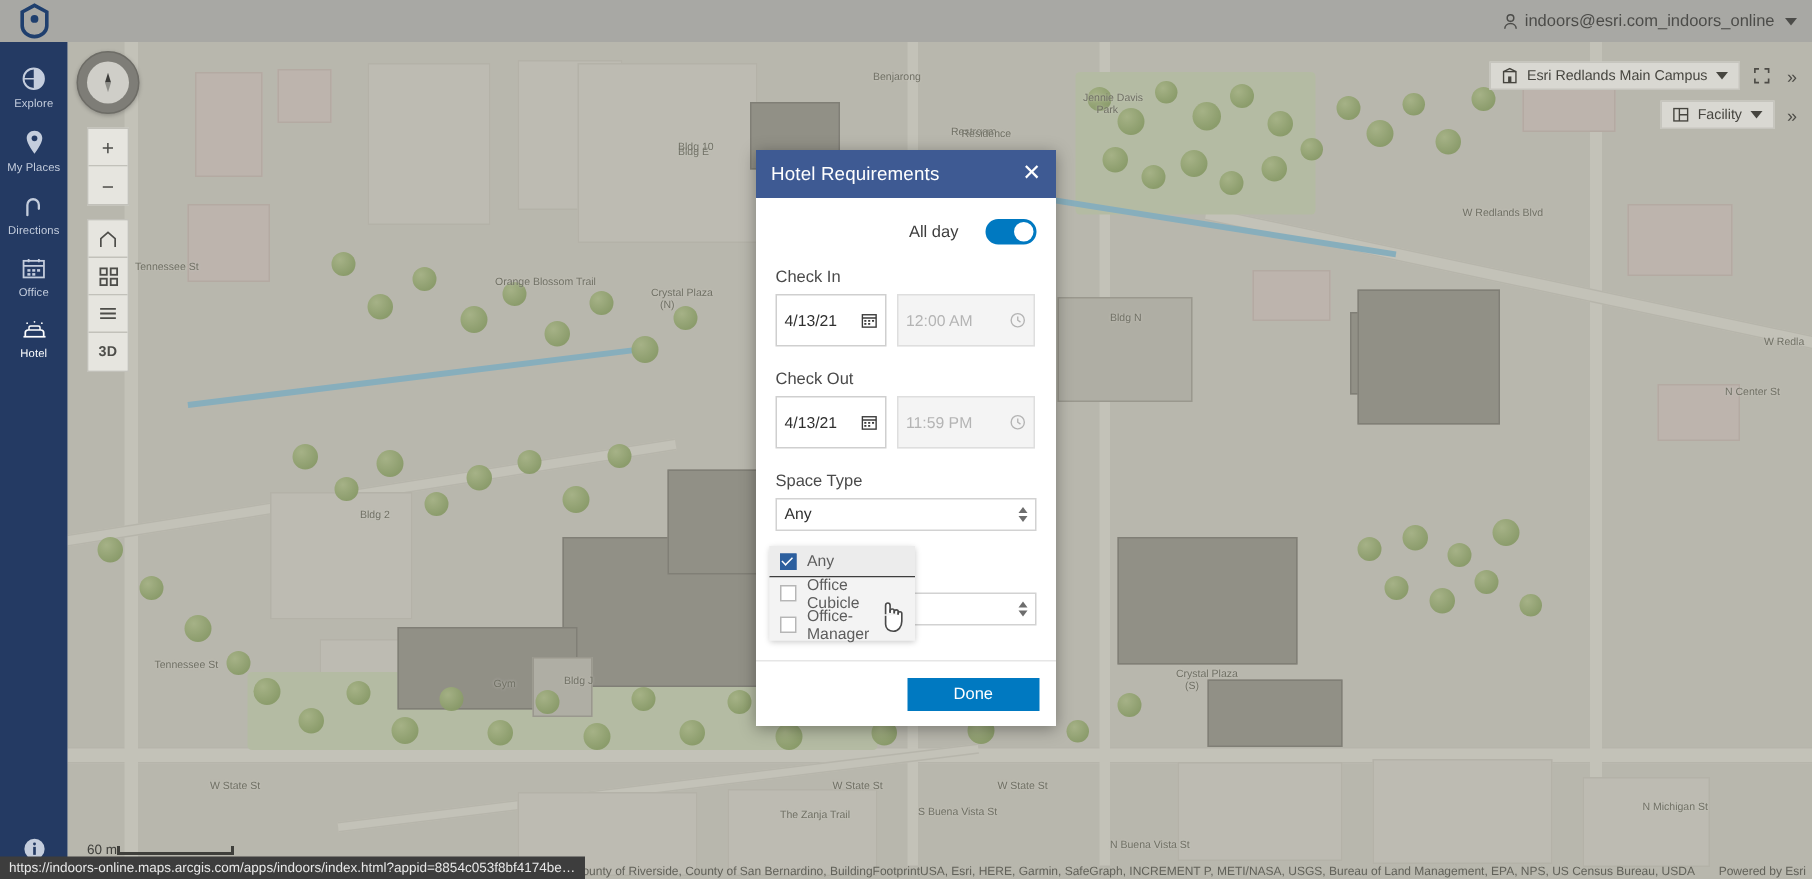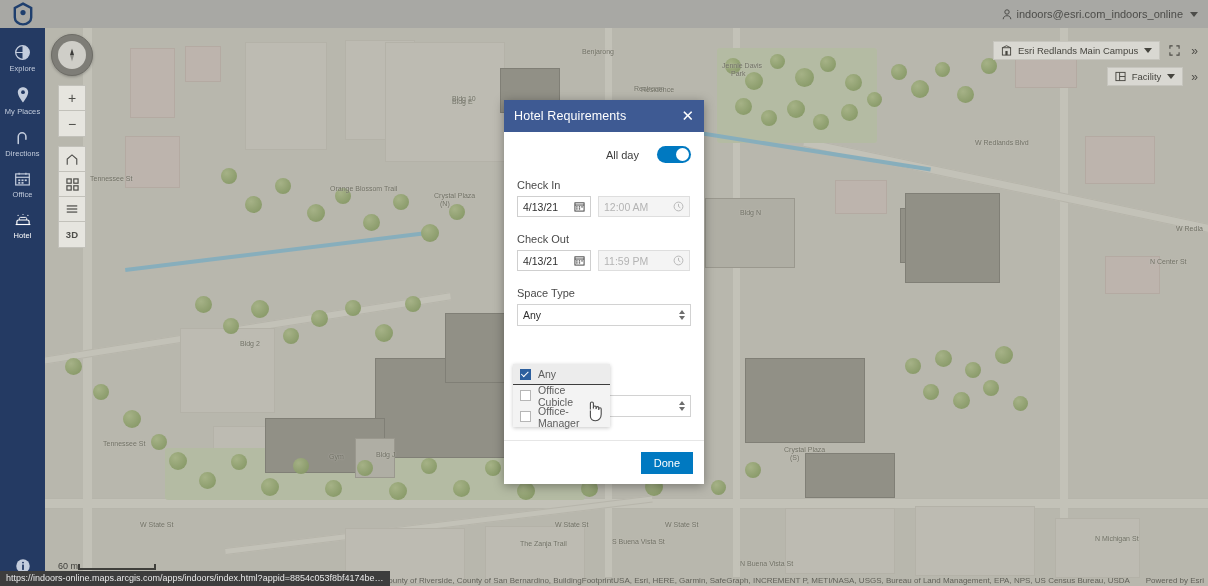"4/13/21" .input-box { height: 21px -> 35px }
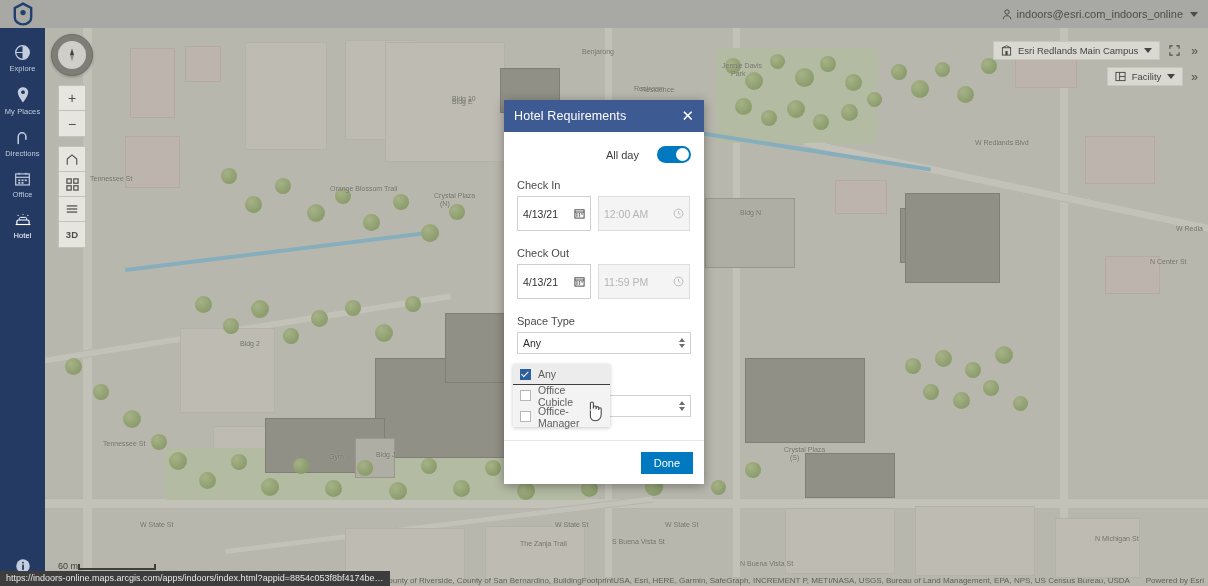"Done" .done-btn { padding: 5px 13px -> 5px 31px }
